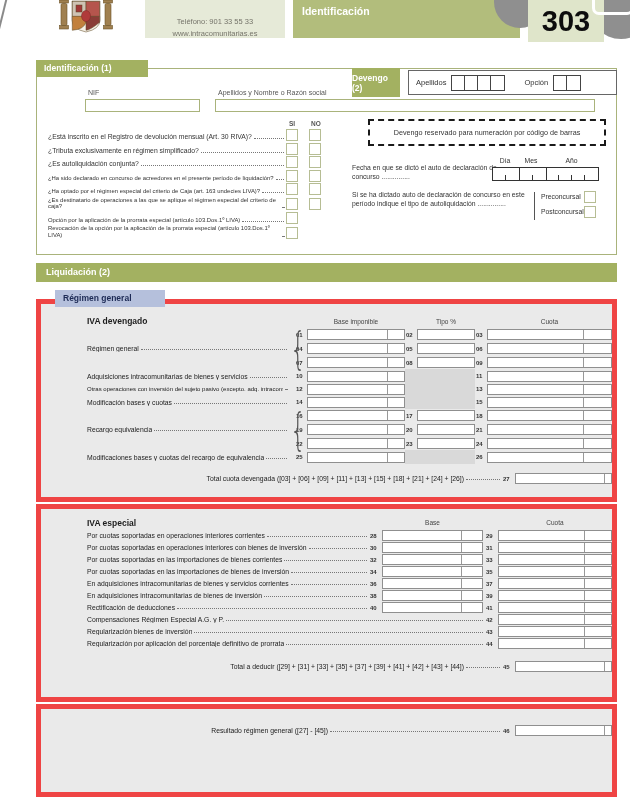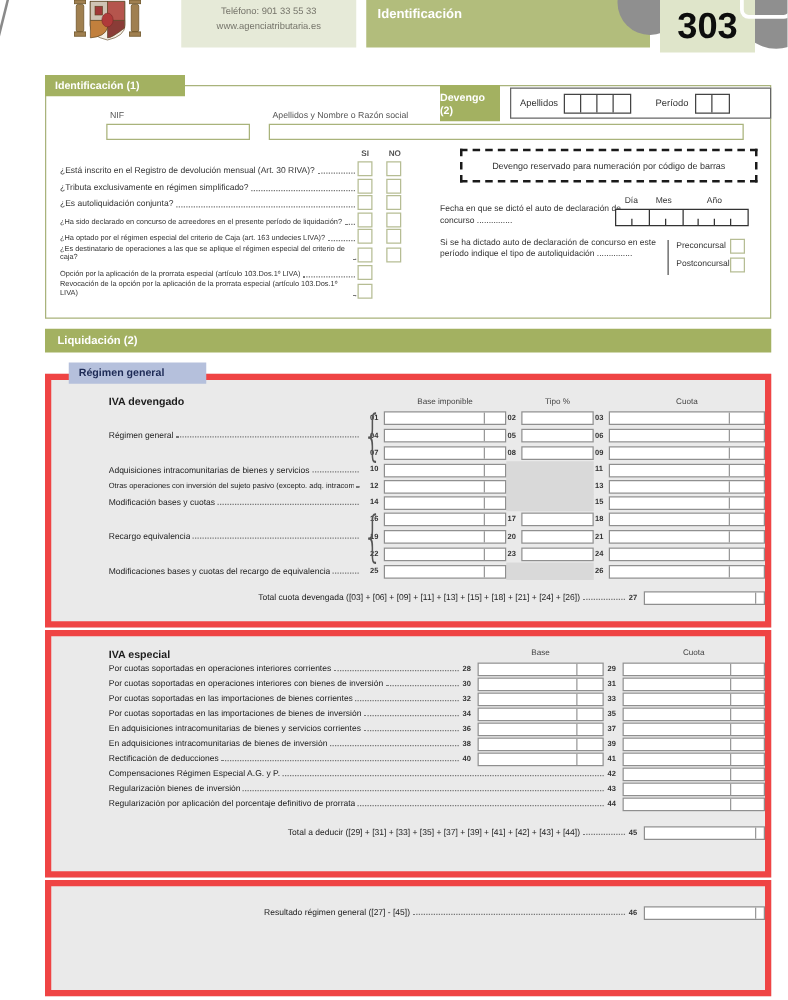"Teléfono: 901 33 55 33" #contact-box { padding-top: 3px -> 16px }
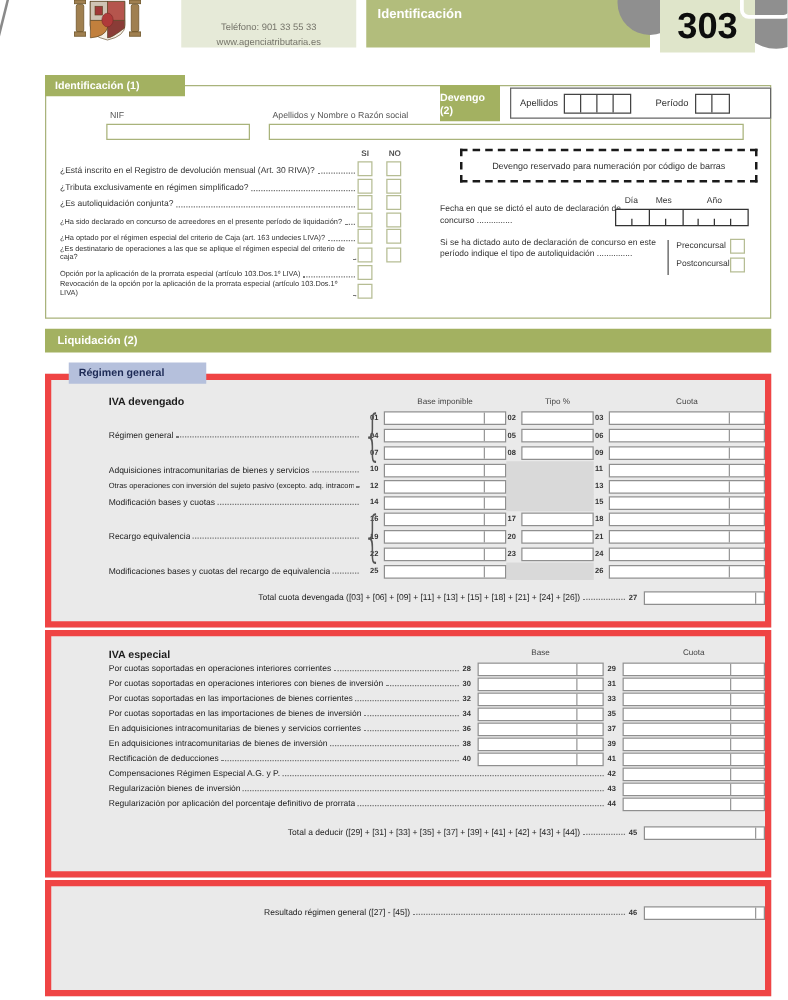"www.agenciatributaria.es" div { text: www.agenciatributaria.es -> www.intracomunitarias.es }
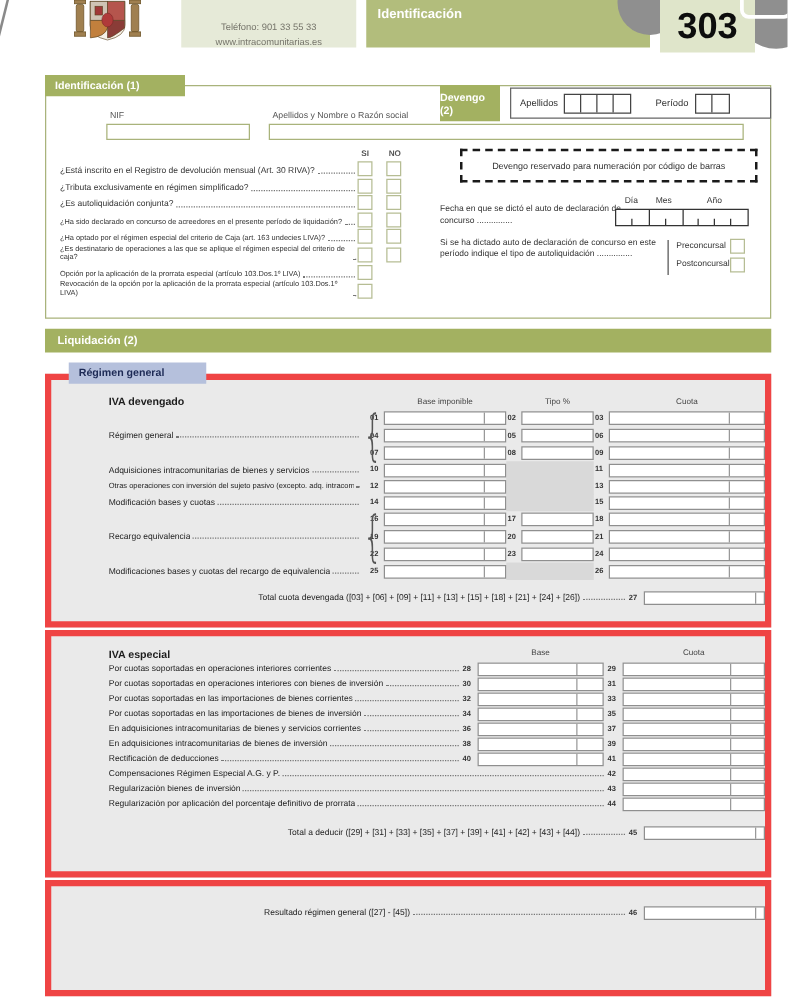"Período" span { text: Período -> Opción }
